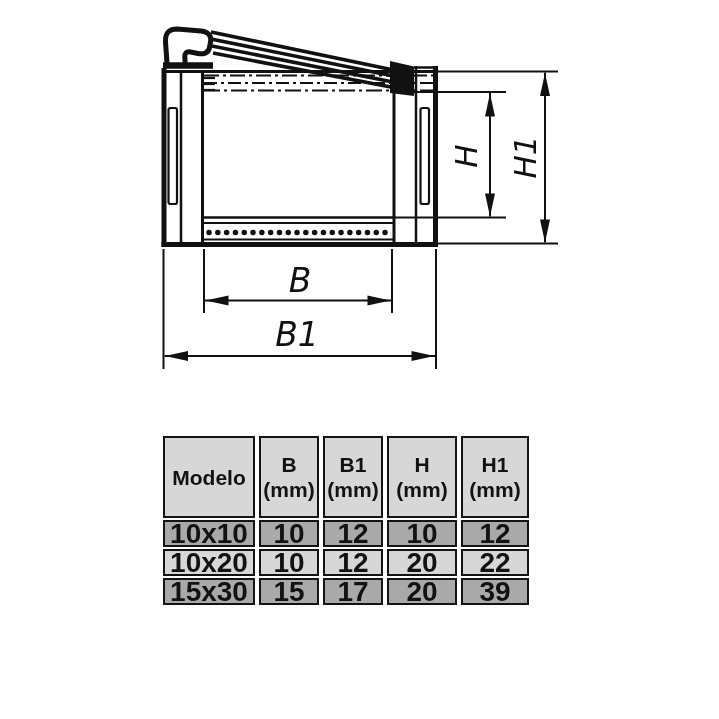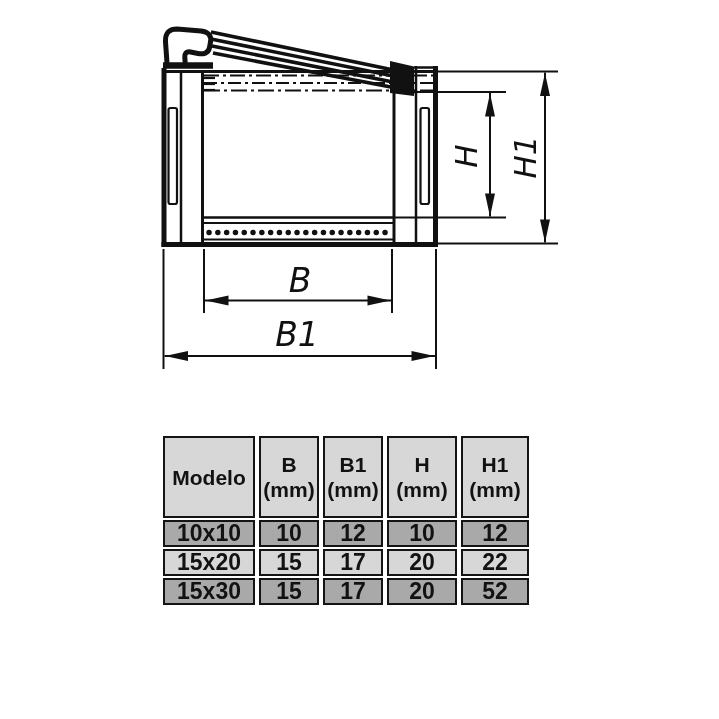"10x10" #spec-table td { font-size: 23px -> 28px; text-decoration: none -> underline }
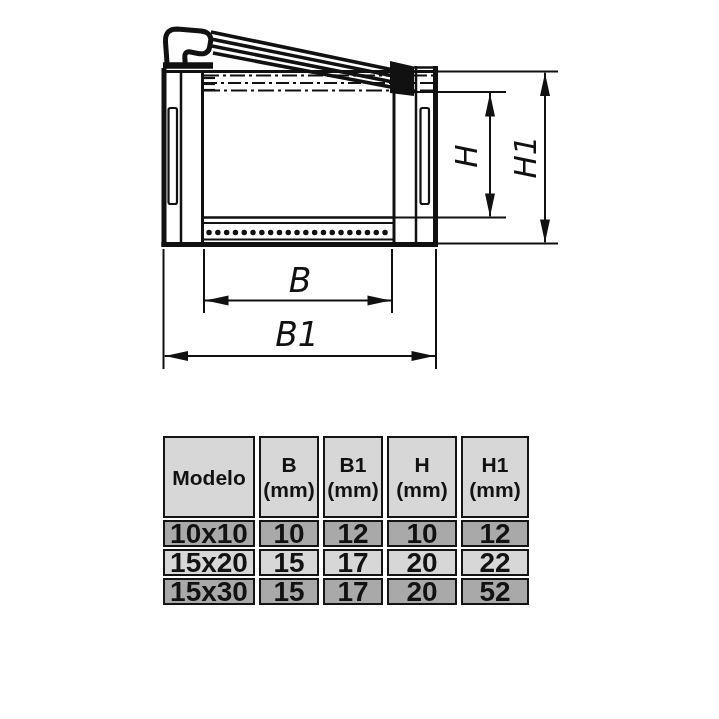"10x20" tr { html: none -> <tr> <td>10x20</td> <td>10</td> <td>12</td> <td>20</td> <td>22</td> </tr> }
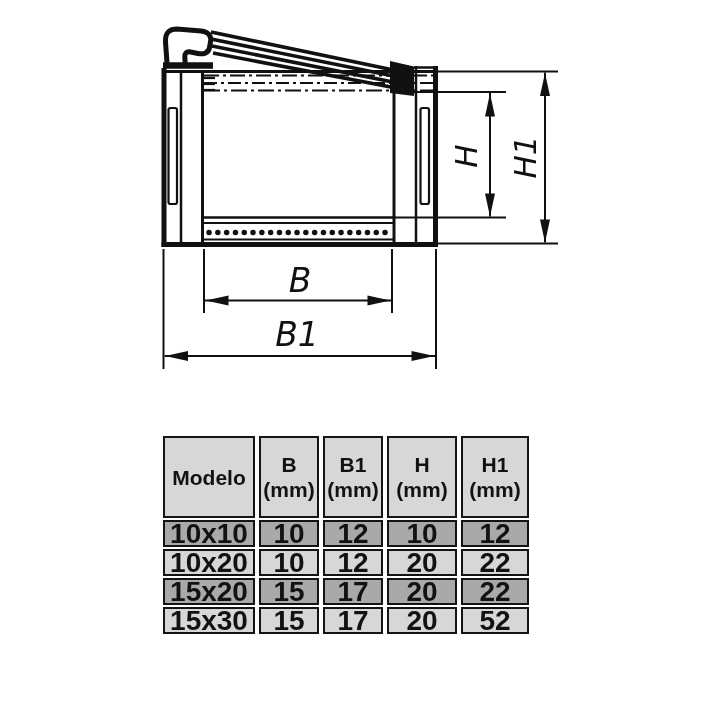"15x20" tr { html: <tr> <td>15x20</td> <td>15</td> <td>17</td> <td>20</td> <td>22</td> </tr> -> none }
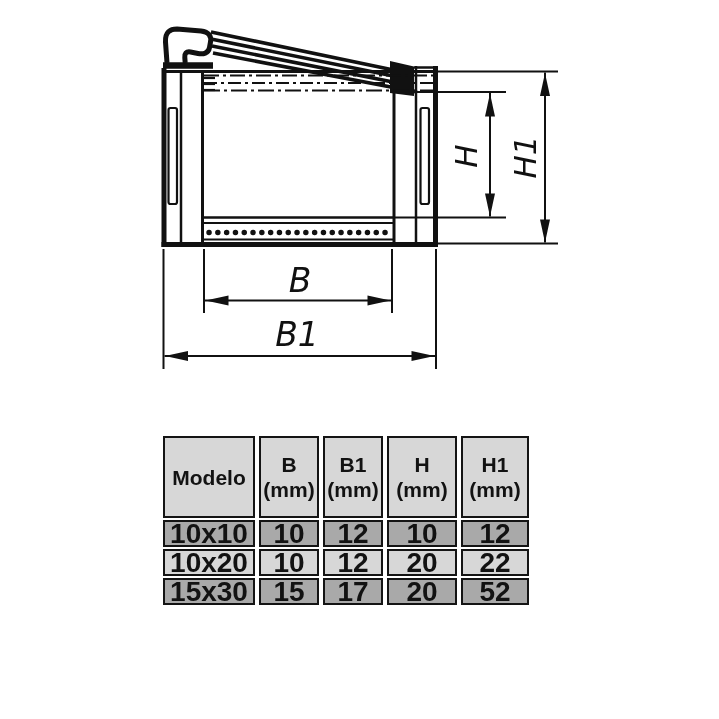"52" td { text: 52 -> 39 }
